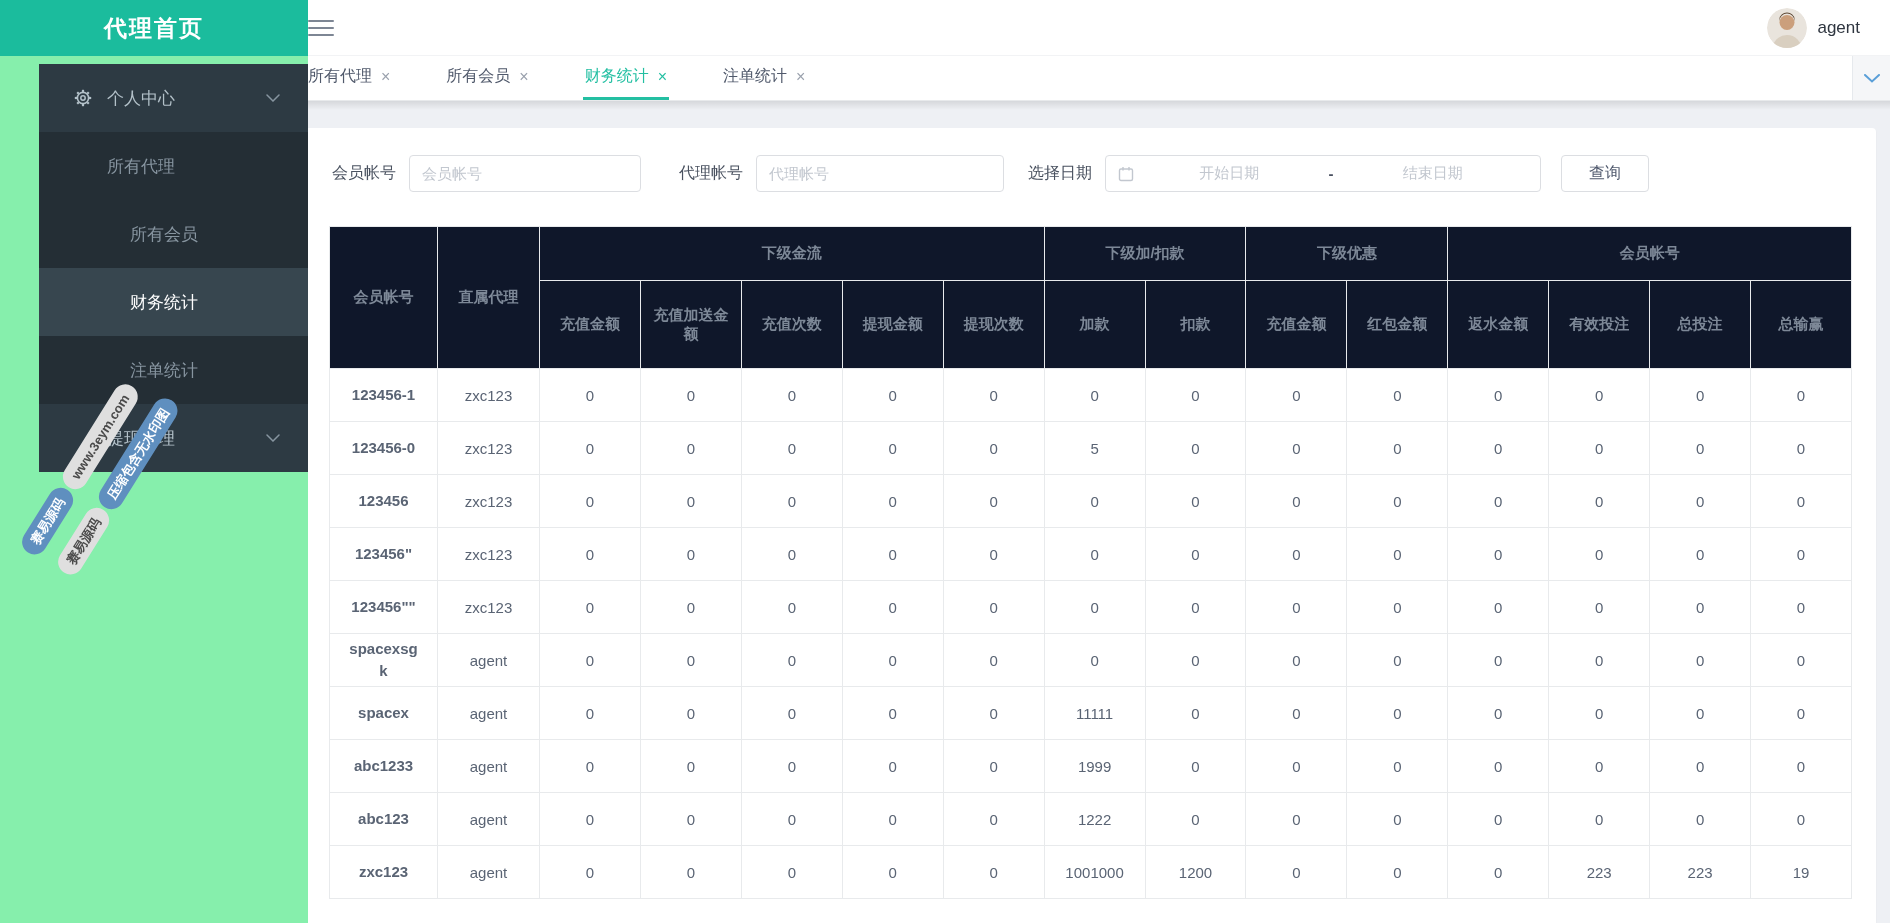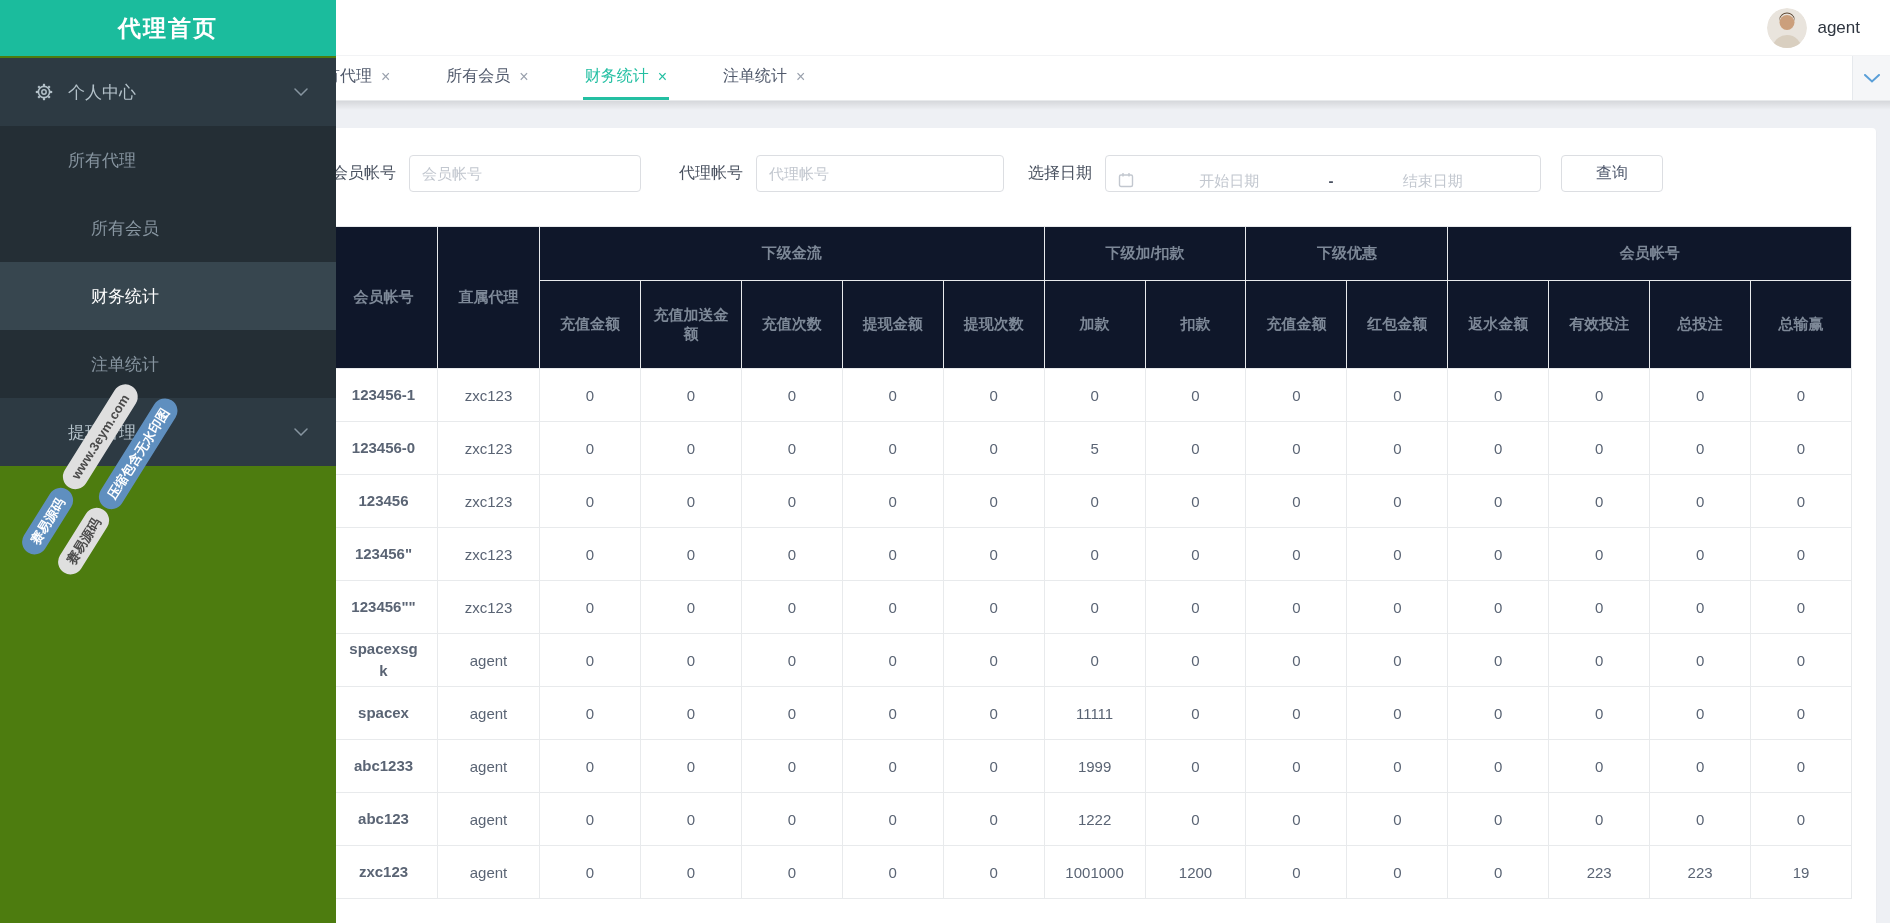"代理首页" .sidebar { background: #4d7c0f -> #86efac; width: 336px -> 308px }
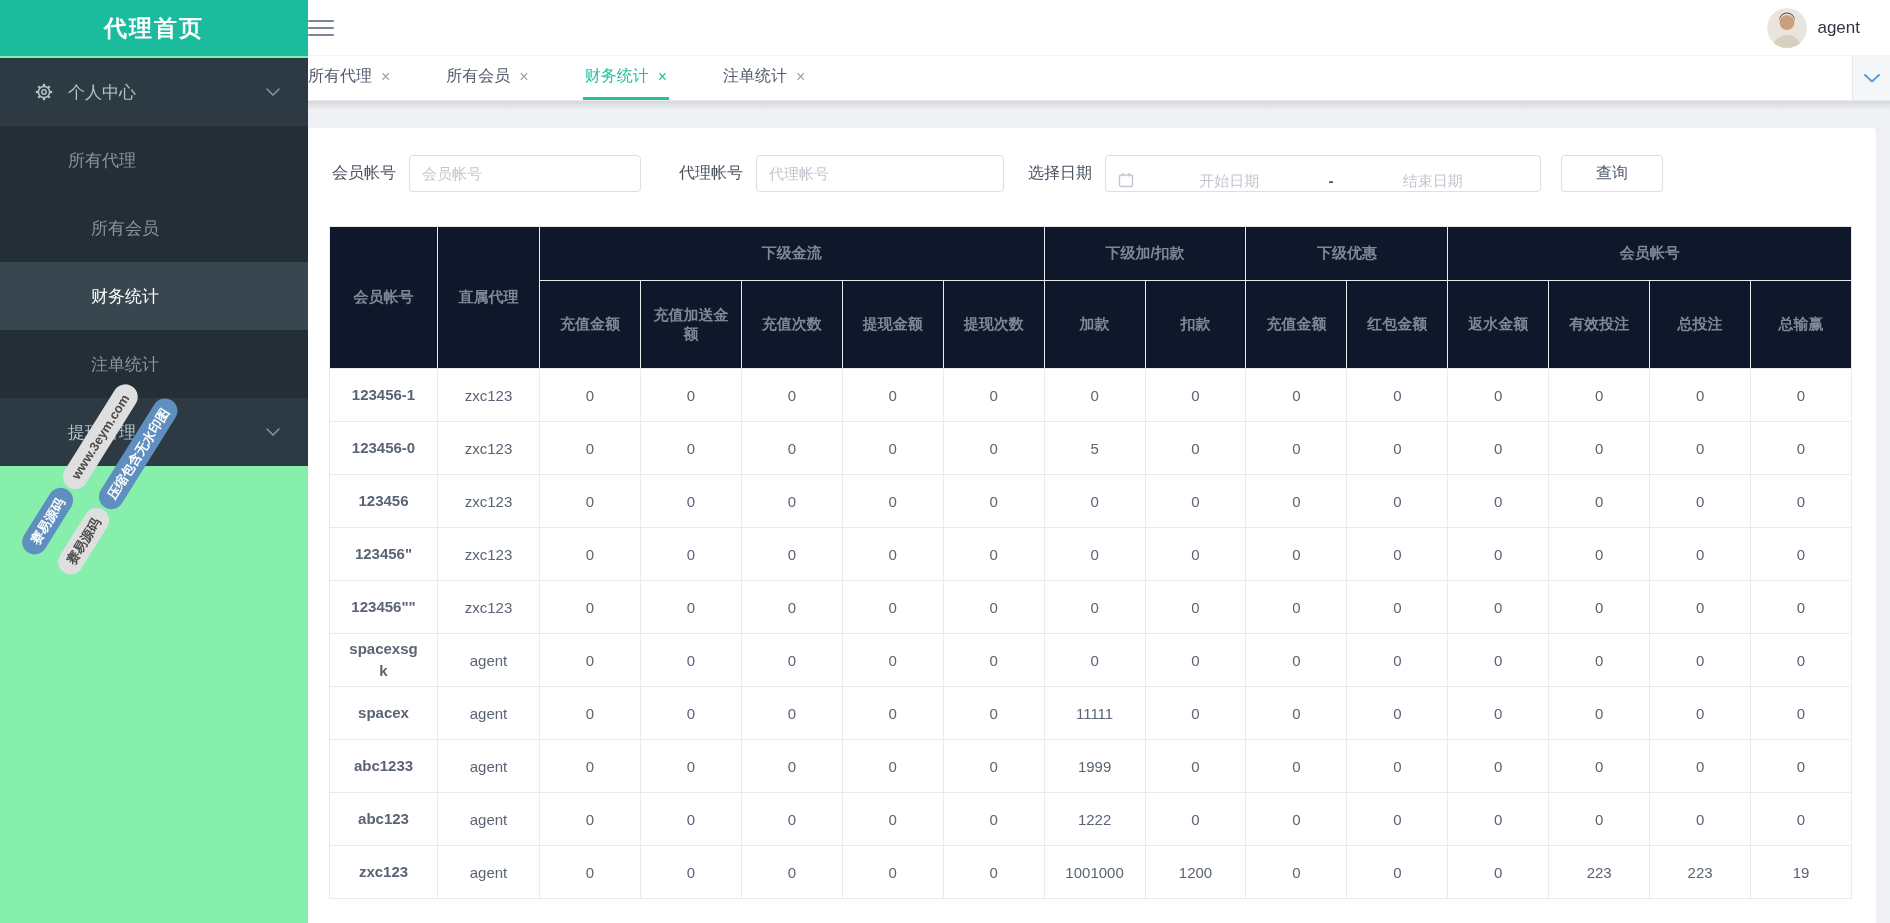"个人中心" .menu { margin-left: none -> 39px; padding-top: 2px -> 8px }
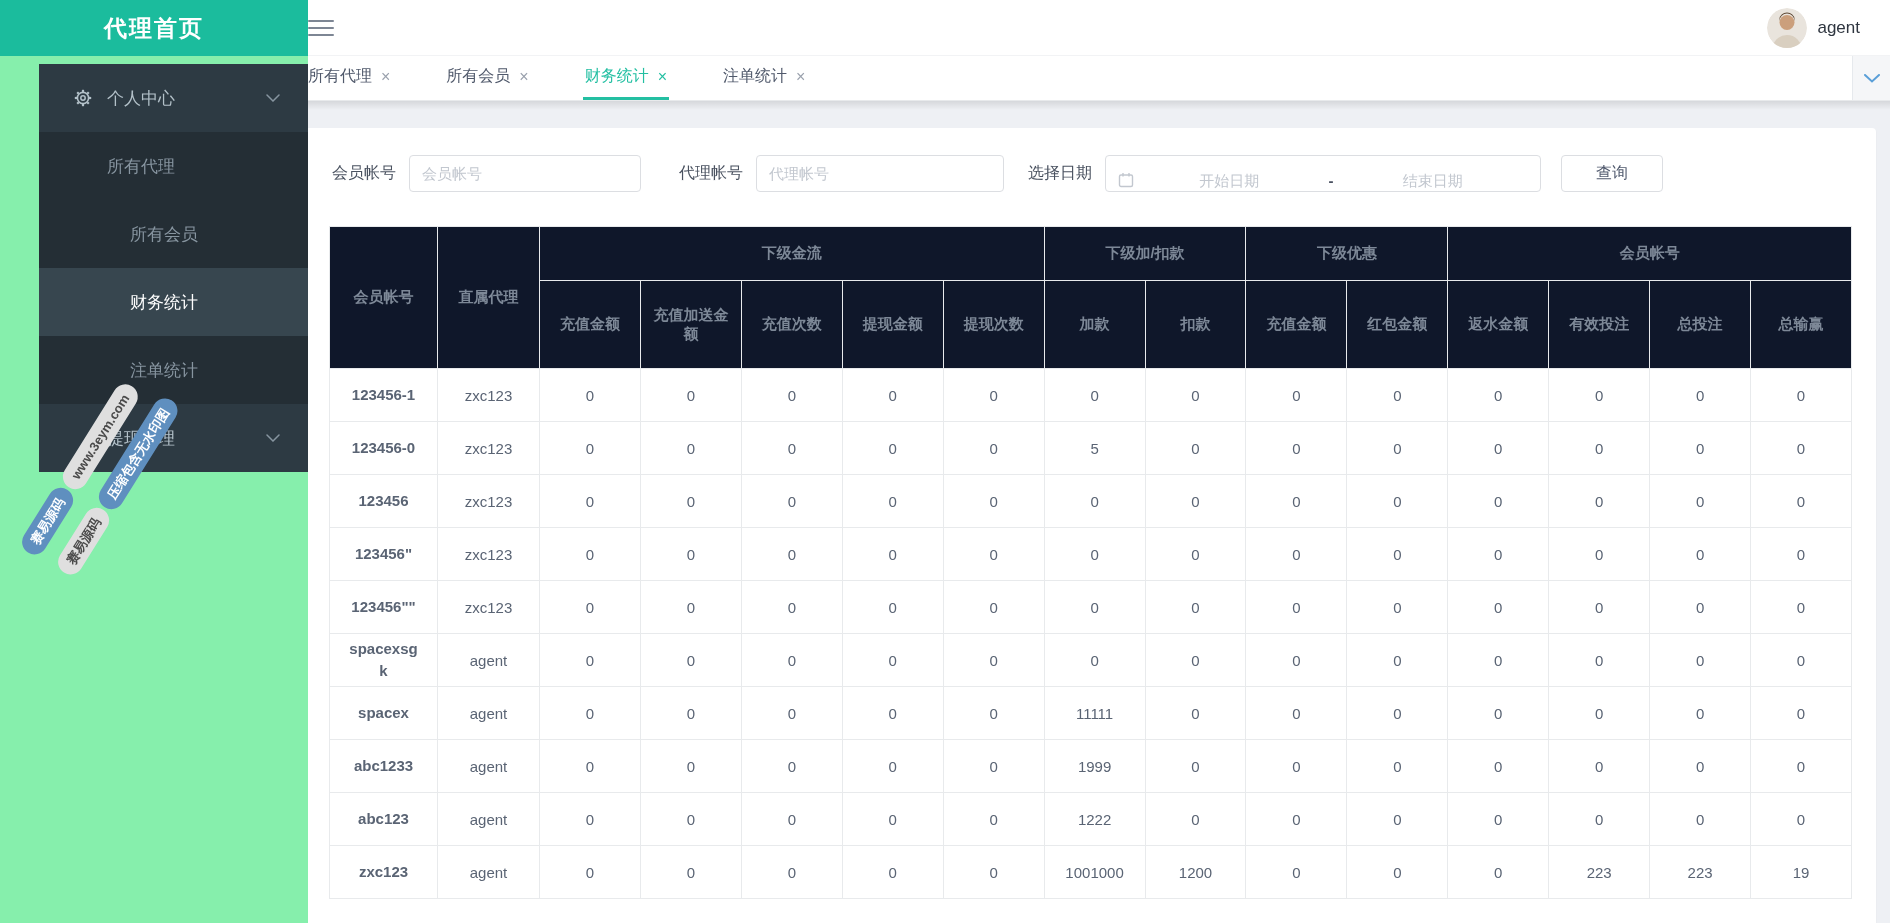"开始日期" .date-box { align-items: none -> center }
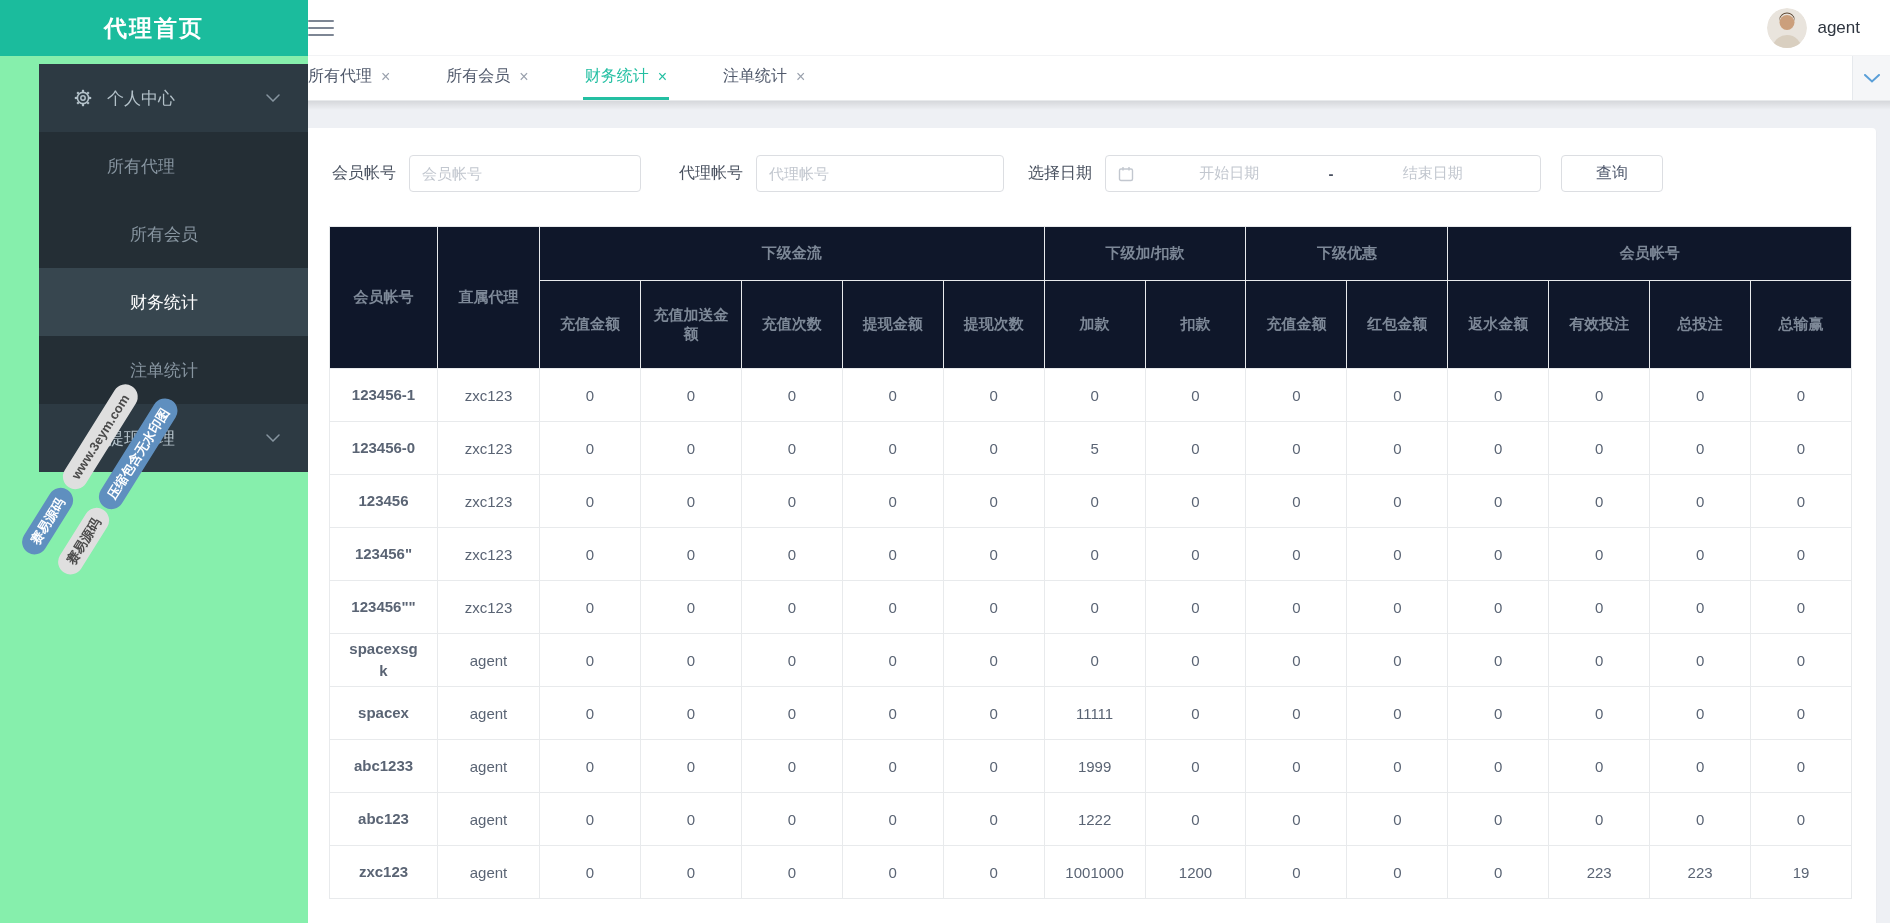"查询" .btn-query { width: 102px -> 88px }
